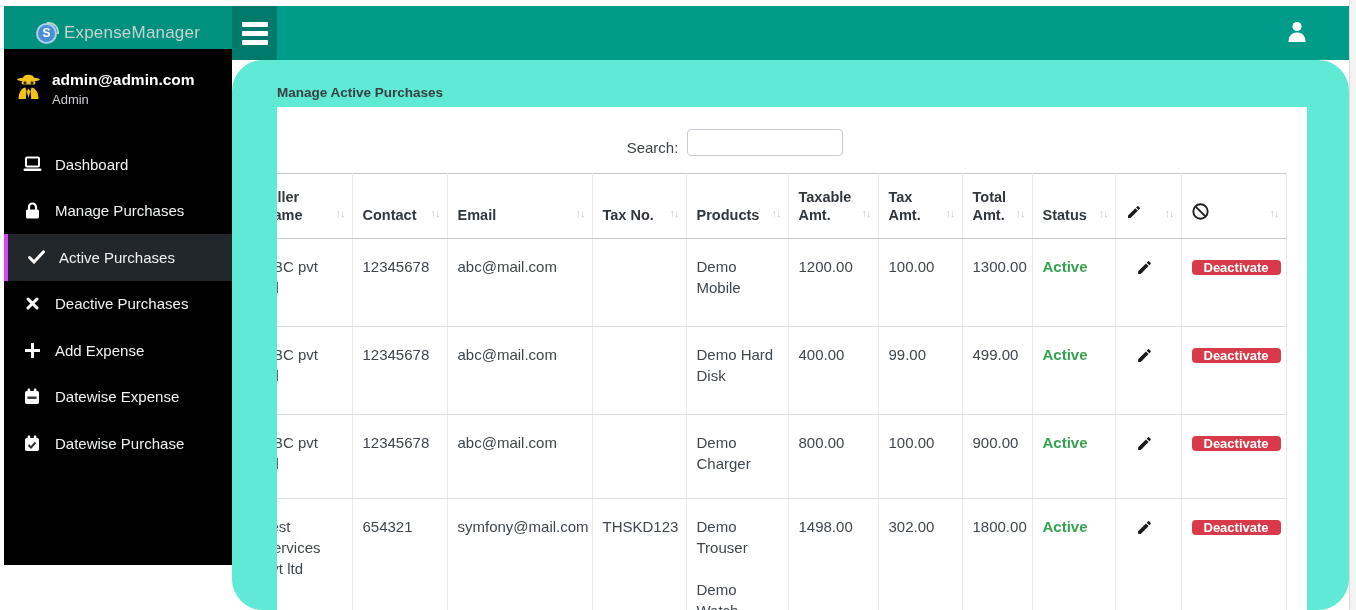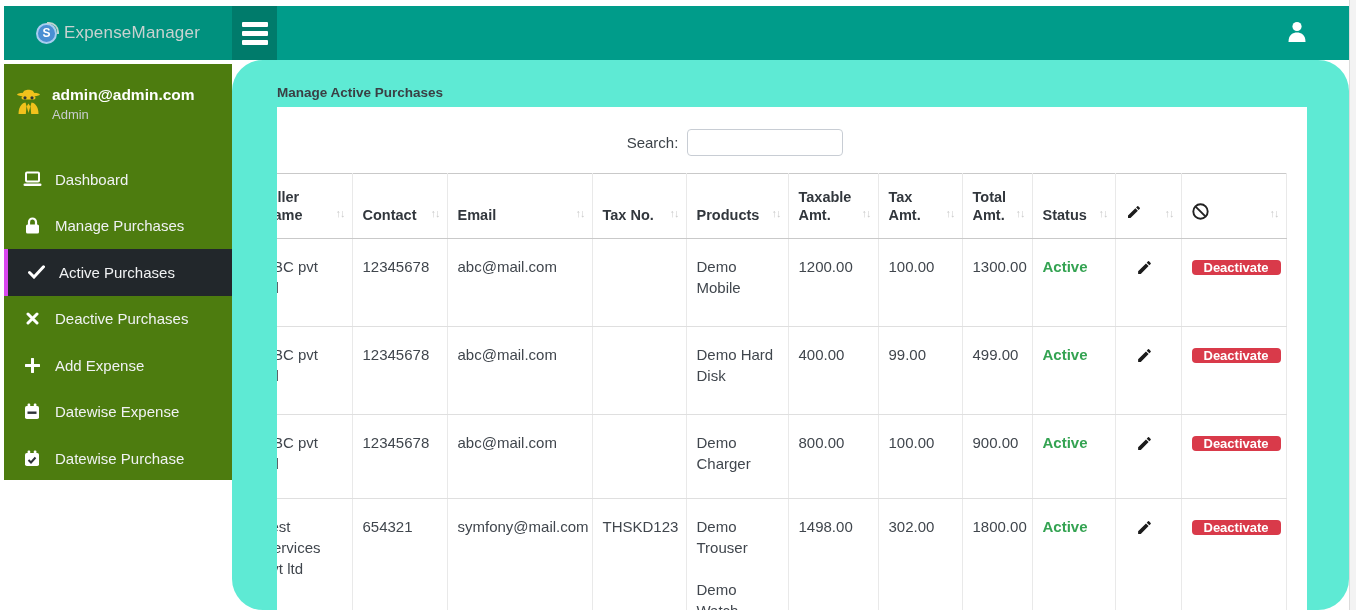"admin@admin.com" .sidebar { background: #4d7c0f -> #000000; height: 416px -> 516px; top: 64px -> 49px }
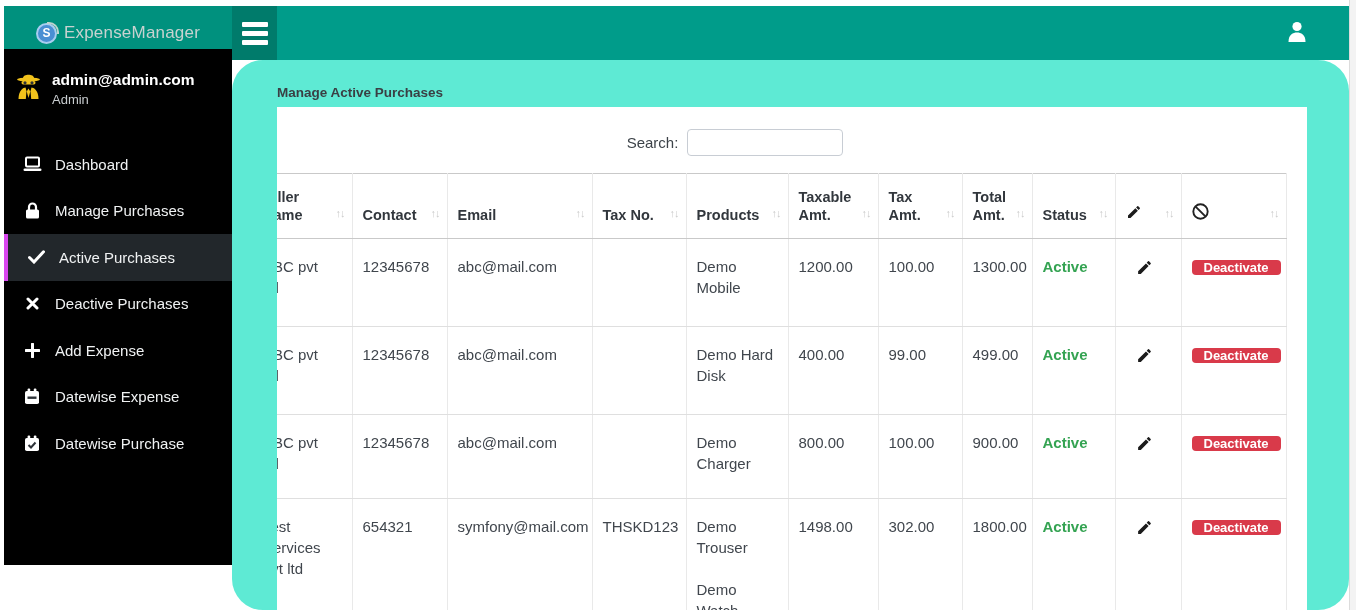"Search:" .search-row { align-items: center -> flex-end }
